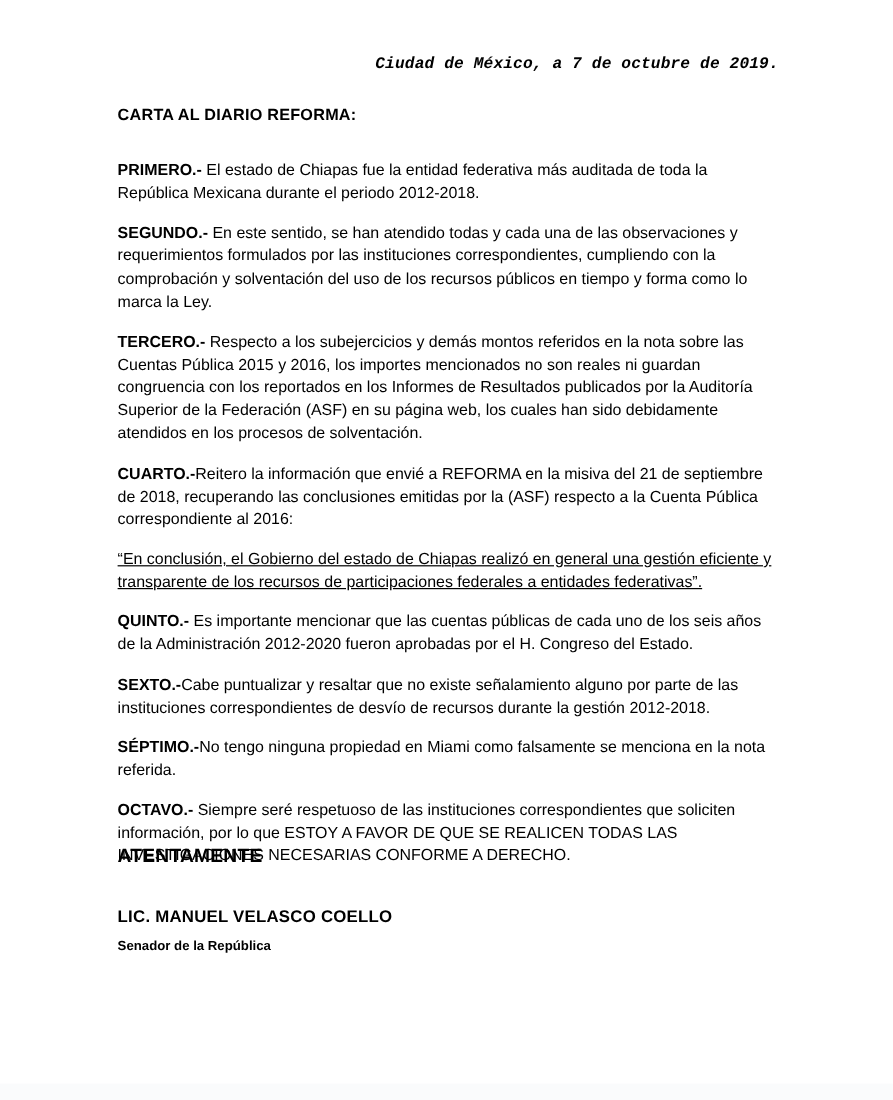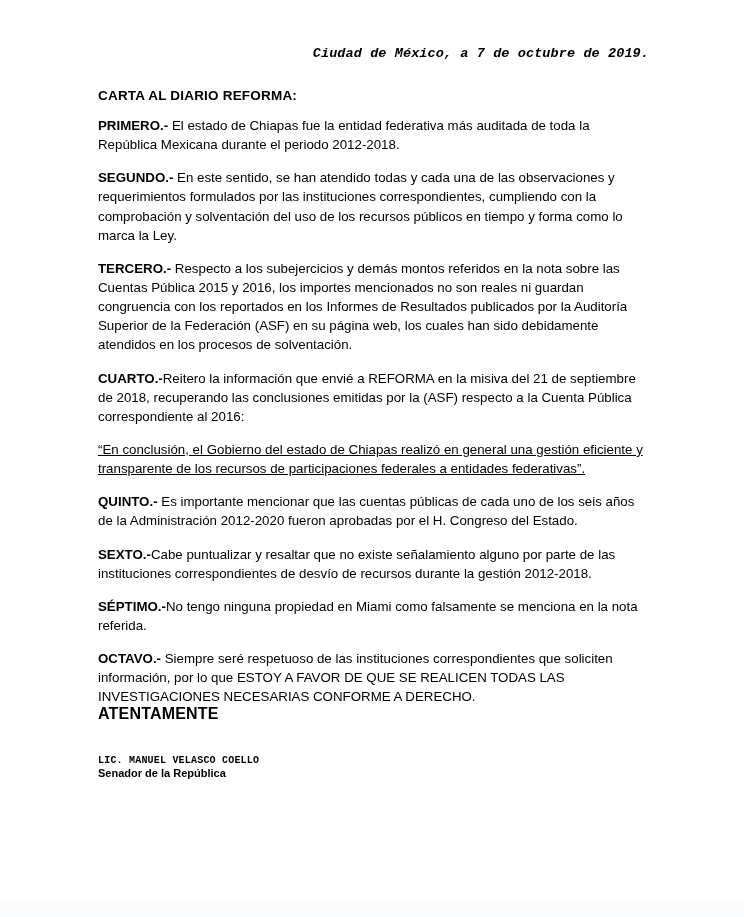"CARTA AL DIARIO REFORMA:" .doc-title { margin: 0 0 13px 0 -> 0 0 29px 0 }
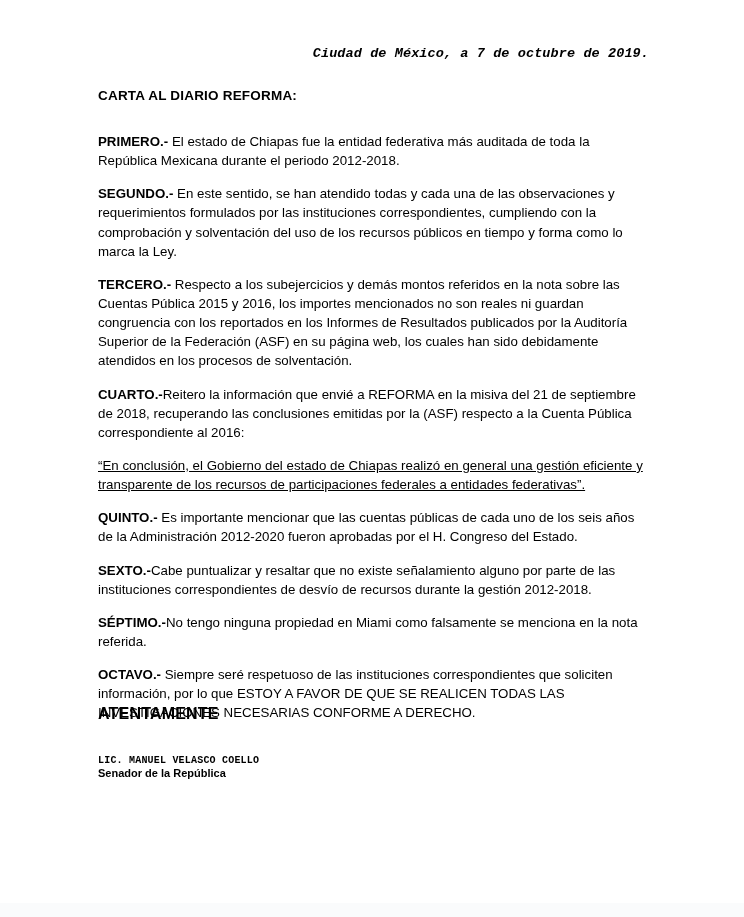"LIC. MANUEL VELASCO COELLO" .sig-name { font-family: Liberation Mono, monospace -> none; font-size: 10px -> 14px; margin: 0 0 1px 0 -> 0 0 12px 0 }
